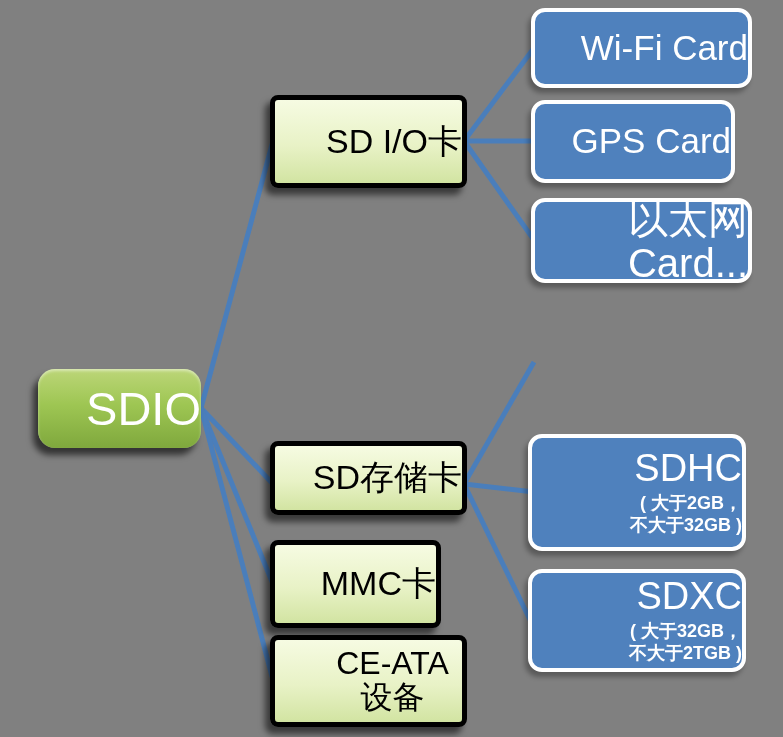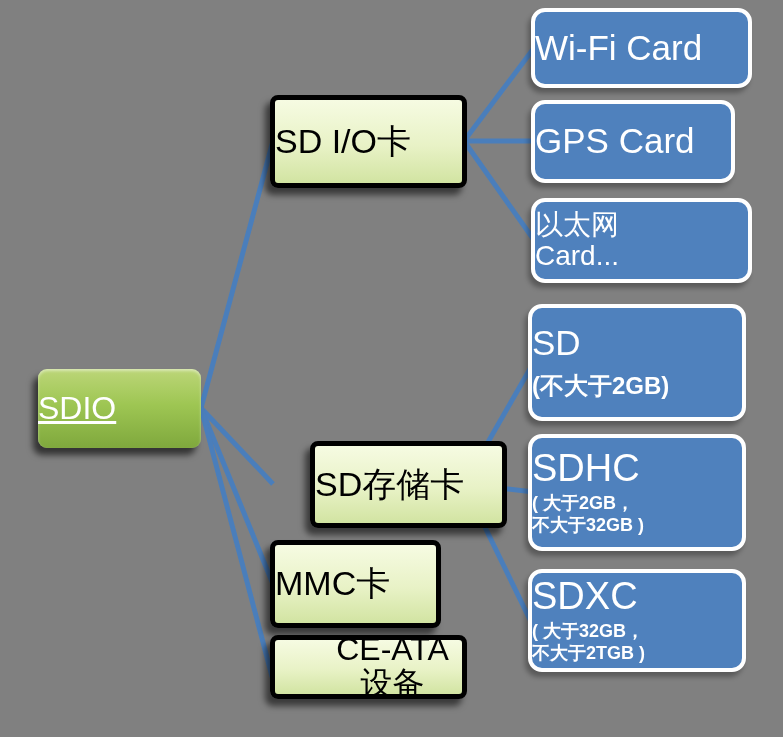"Wi-Fi Card" .node { align-items: flex-start -> flex-end }
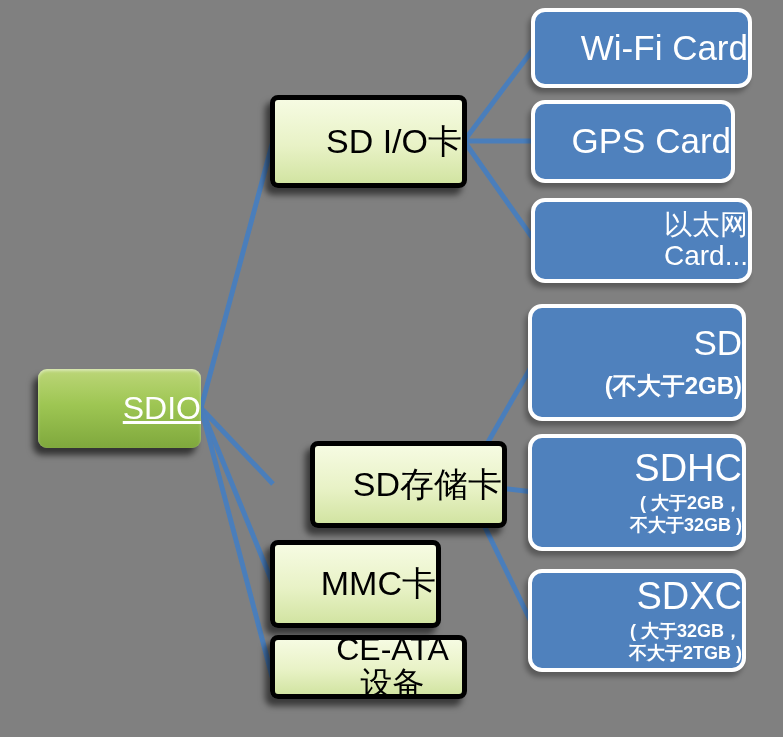"以太网" div.node { font-size: 28px -> 40px }
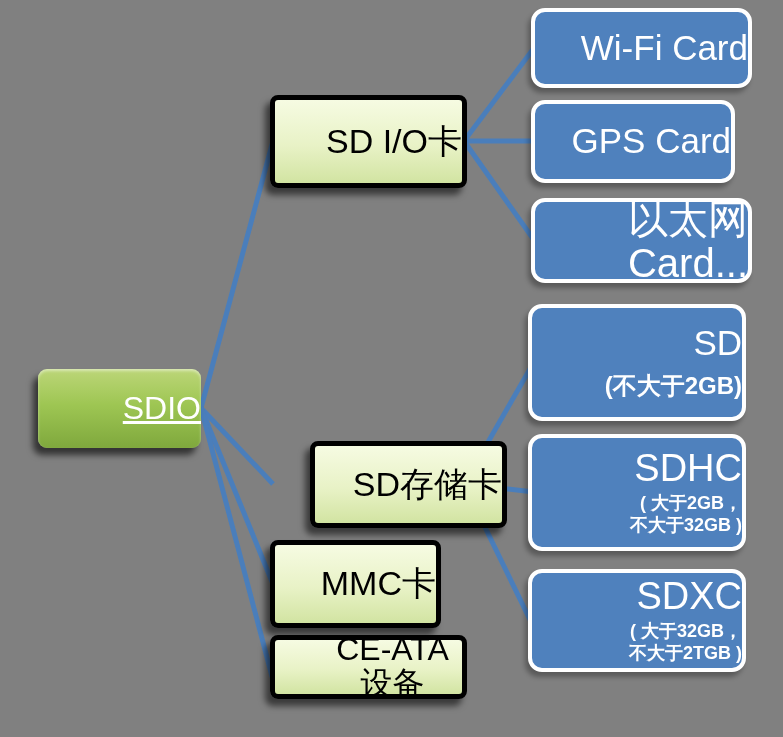"SD" div.node { html: <div> <span>SD</span> <span>(不大于2GB)</span> </div> -> none }
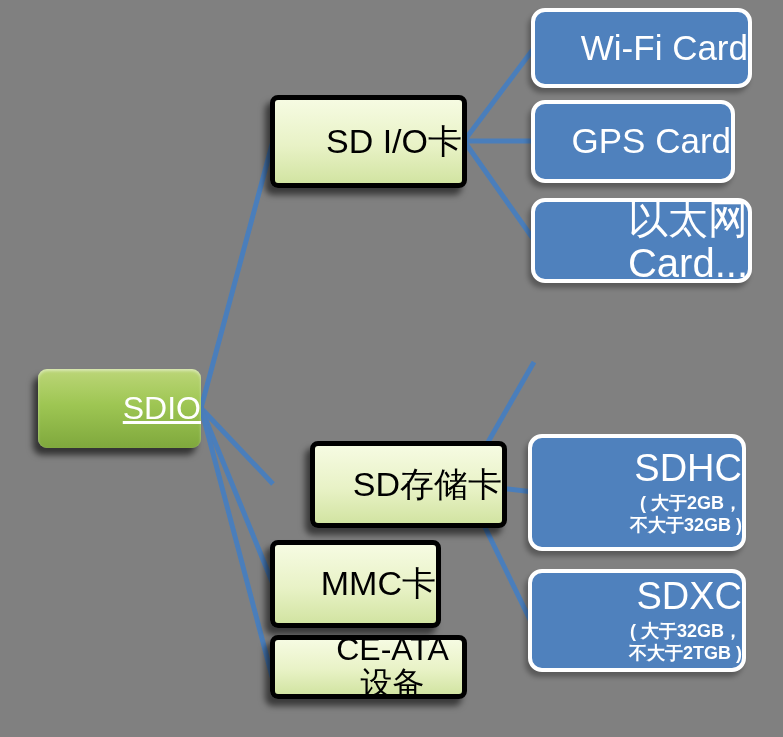"SDIO" .root-node { border-radius: 9px -> 17px; font-size: 32px -> 47px; text-decoration: underline -> none }
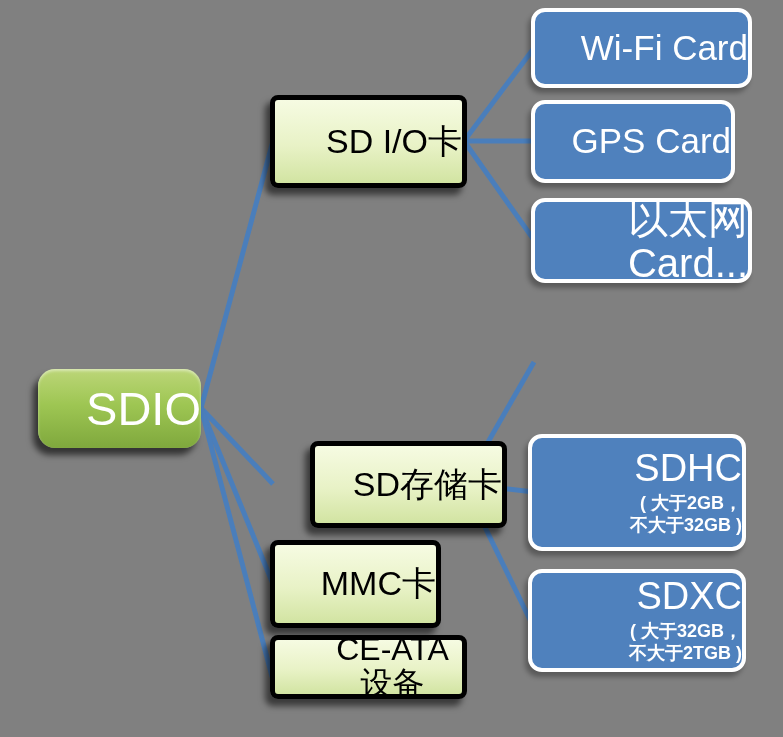"SD存储卡" div.node { height: 87px -> 74px; margin-left: 40px -> none }
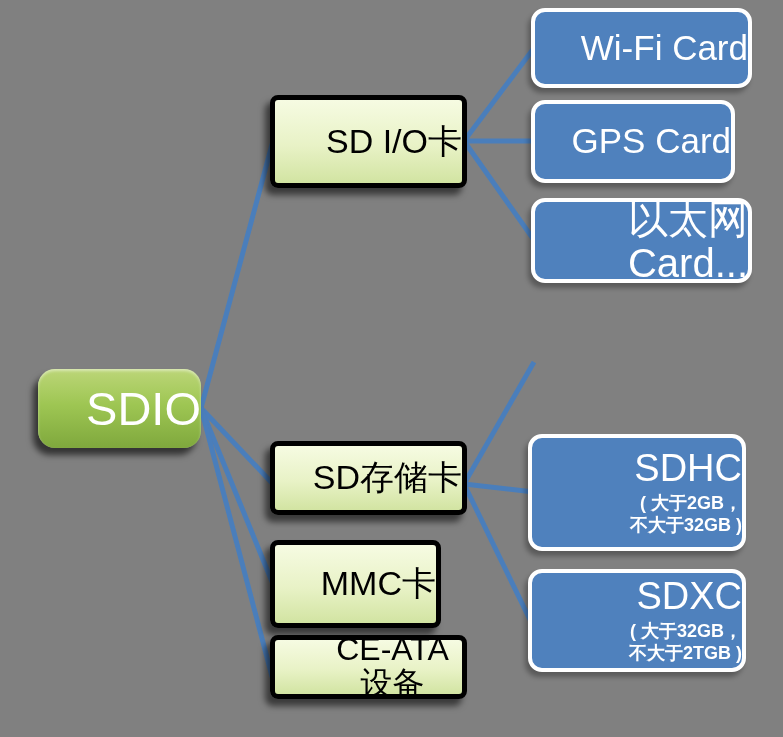"CE-ATA设备" div.node { height: 64px -> 92px }
